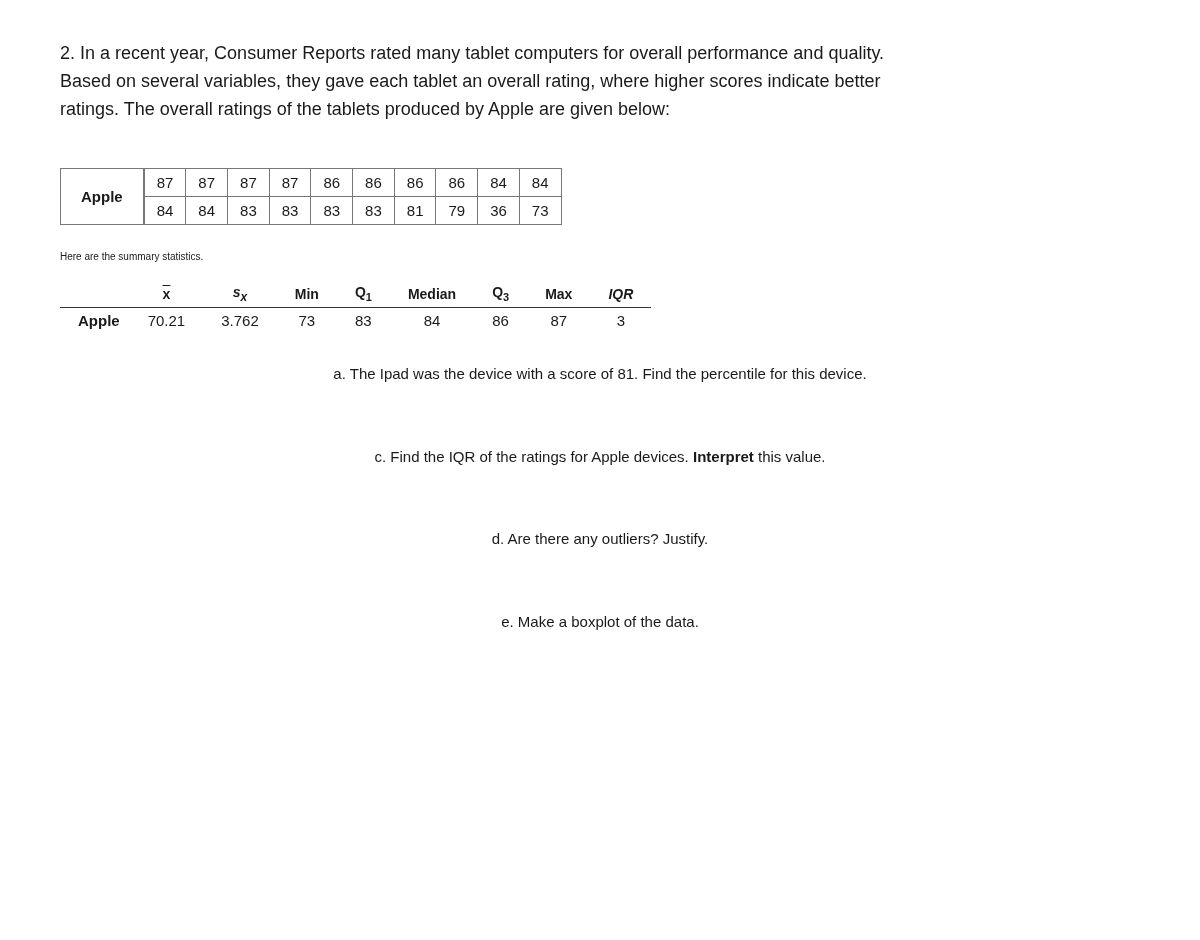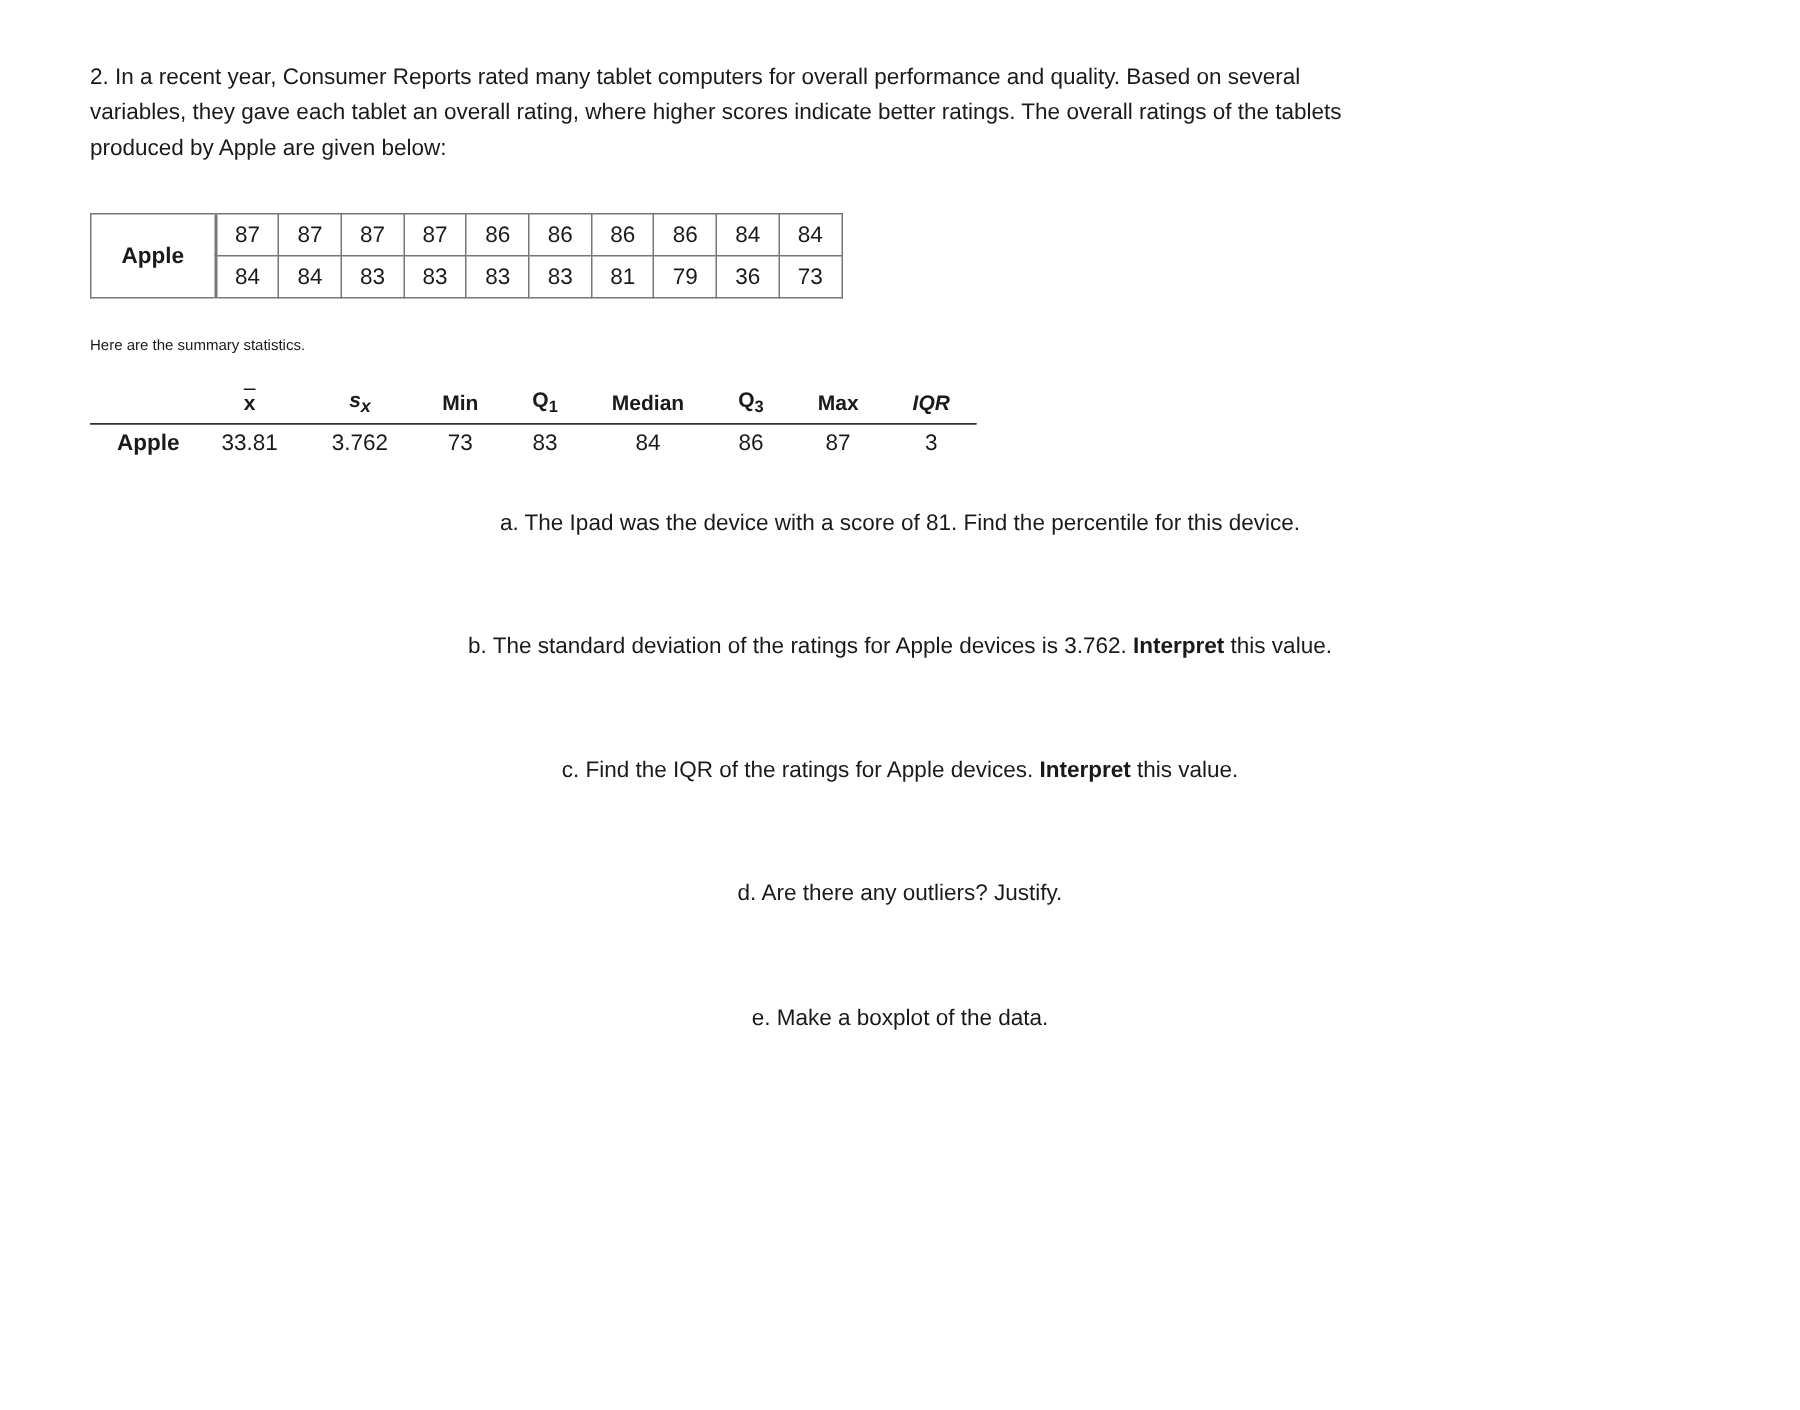"2. In a recent year," .question-text { font-size: 15px -> 18px; margin-bottom: 32px -> 44px }
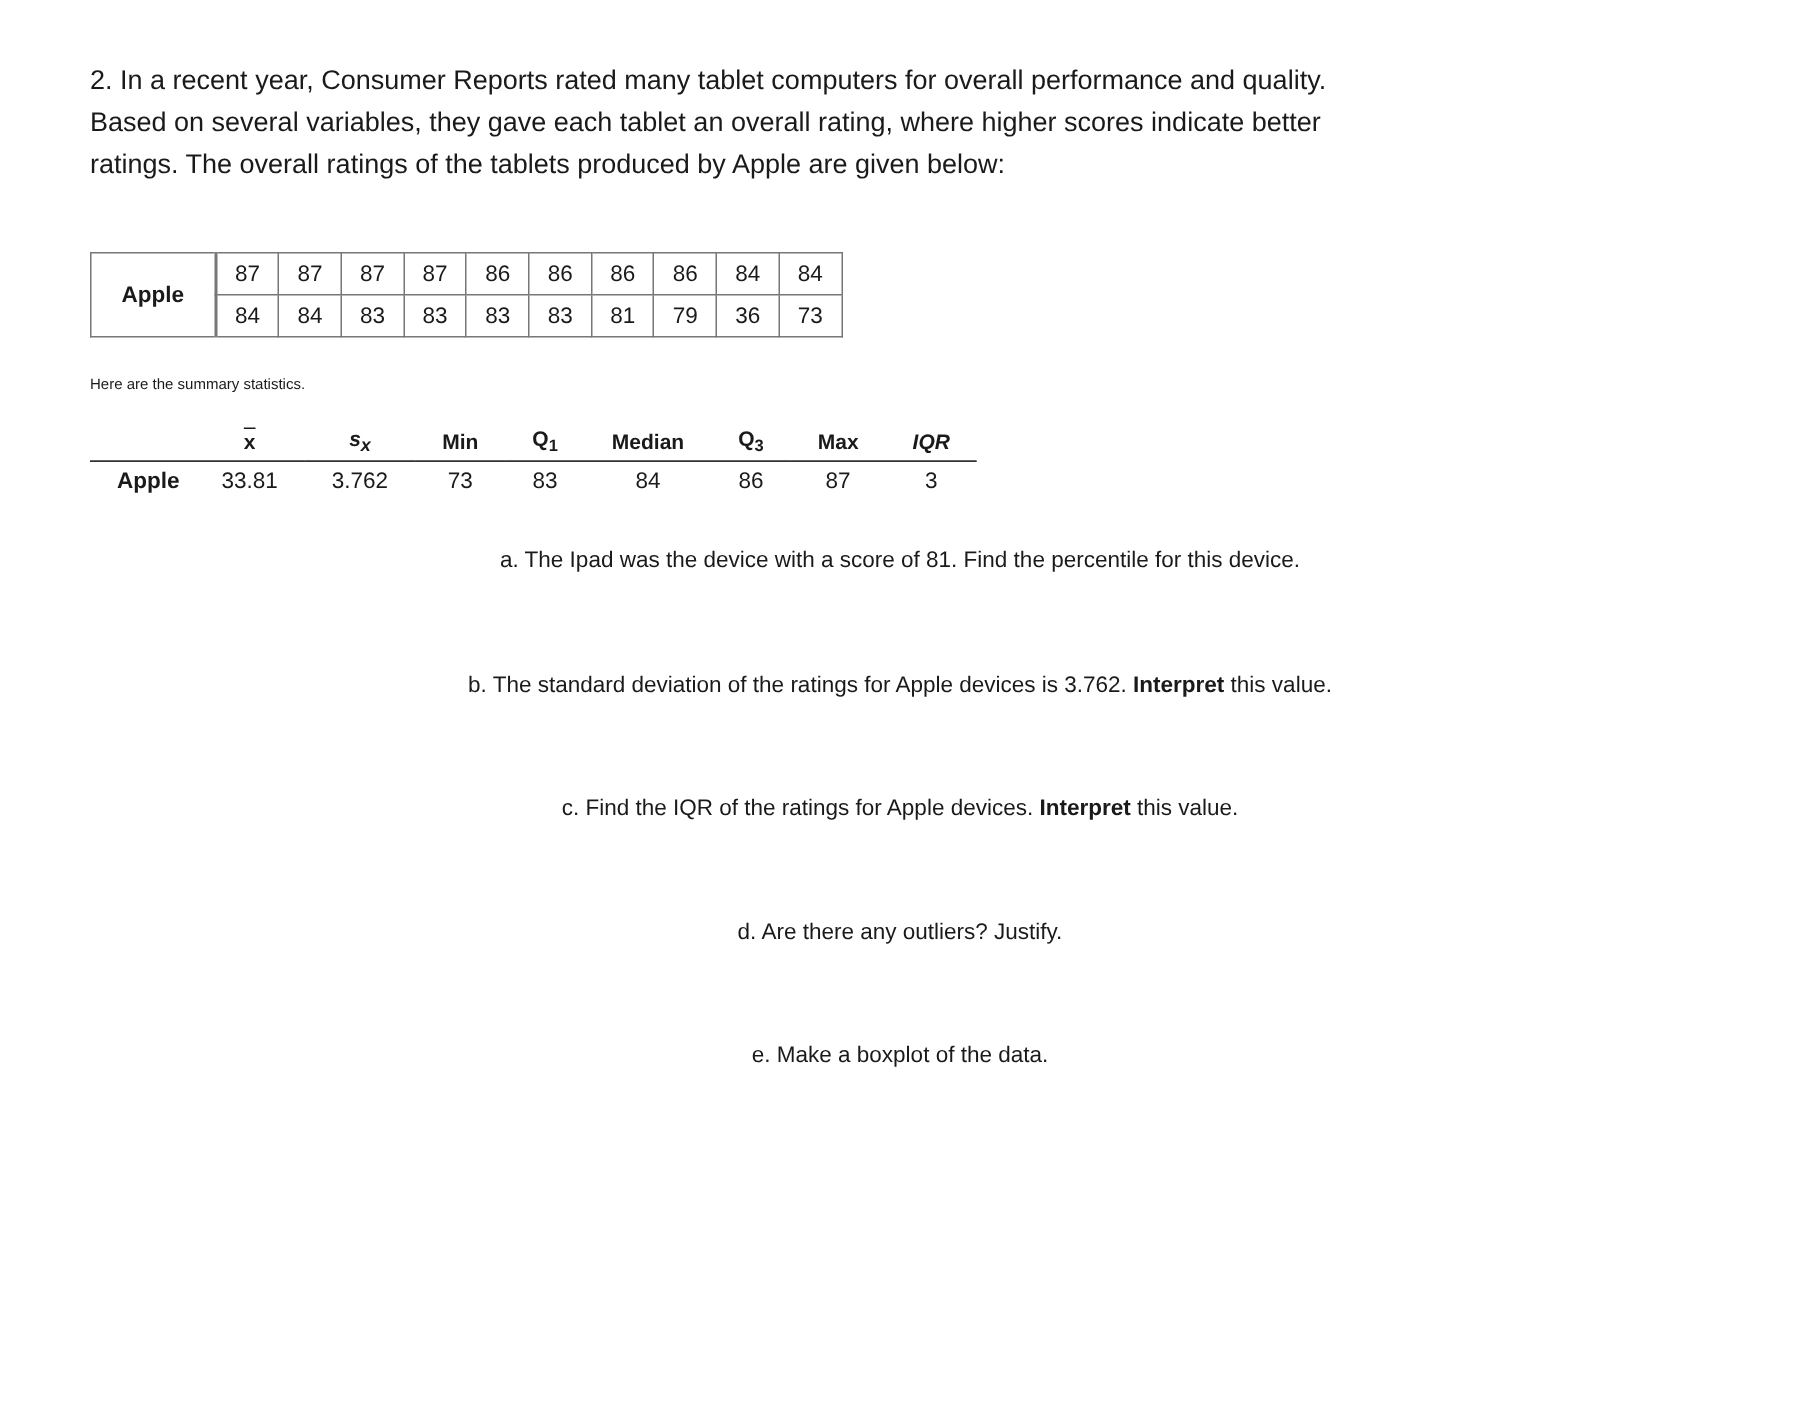"33.81" td { text: 33.81 -> 70.21 }
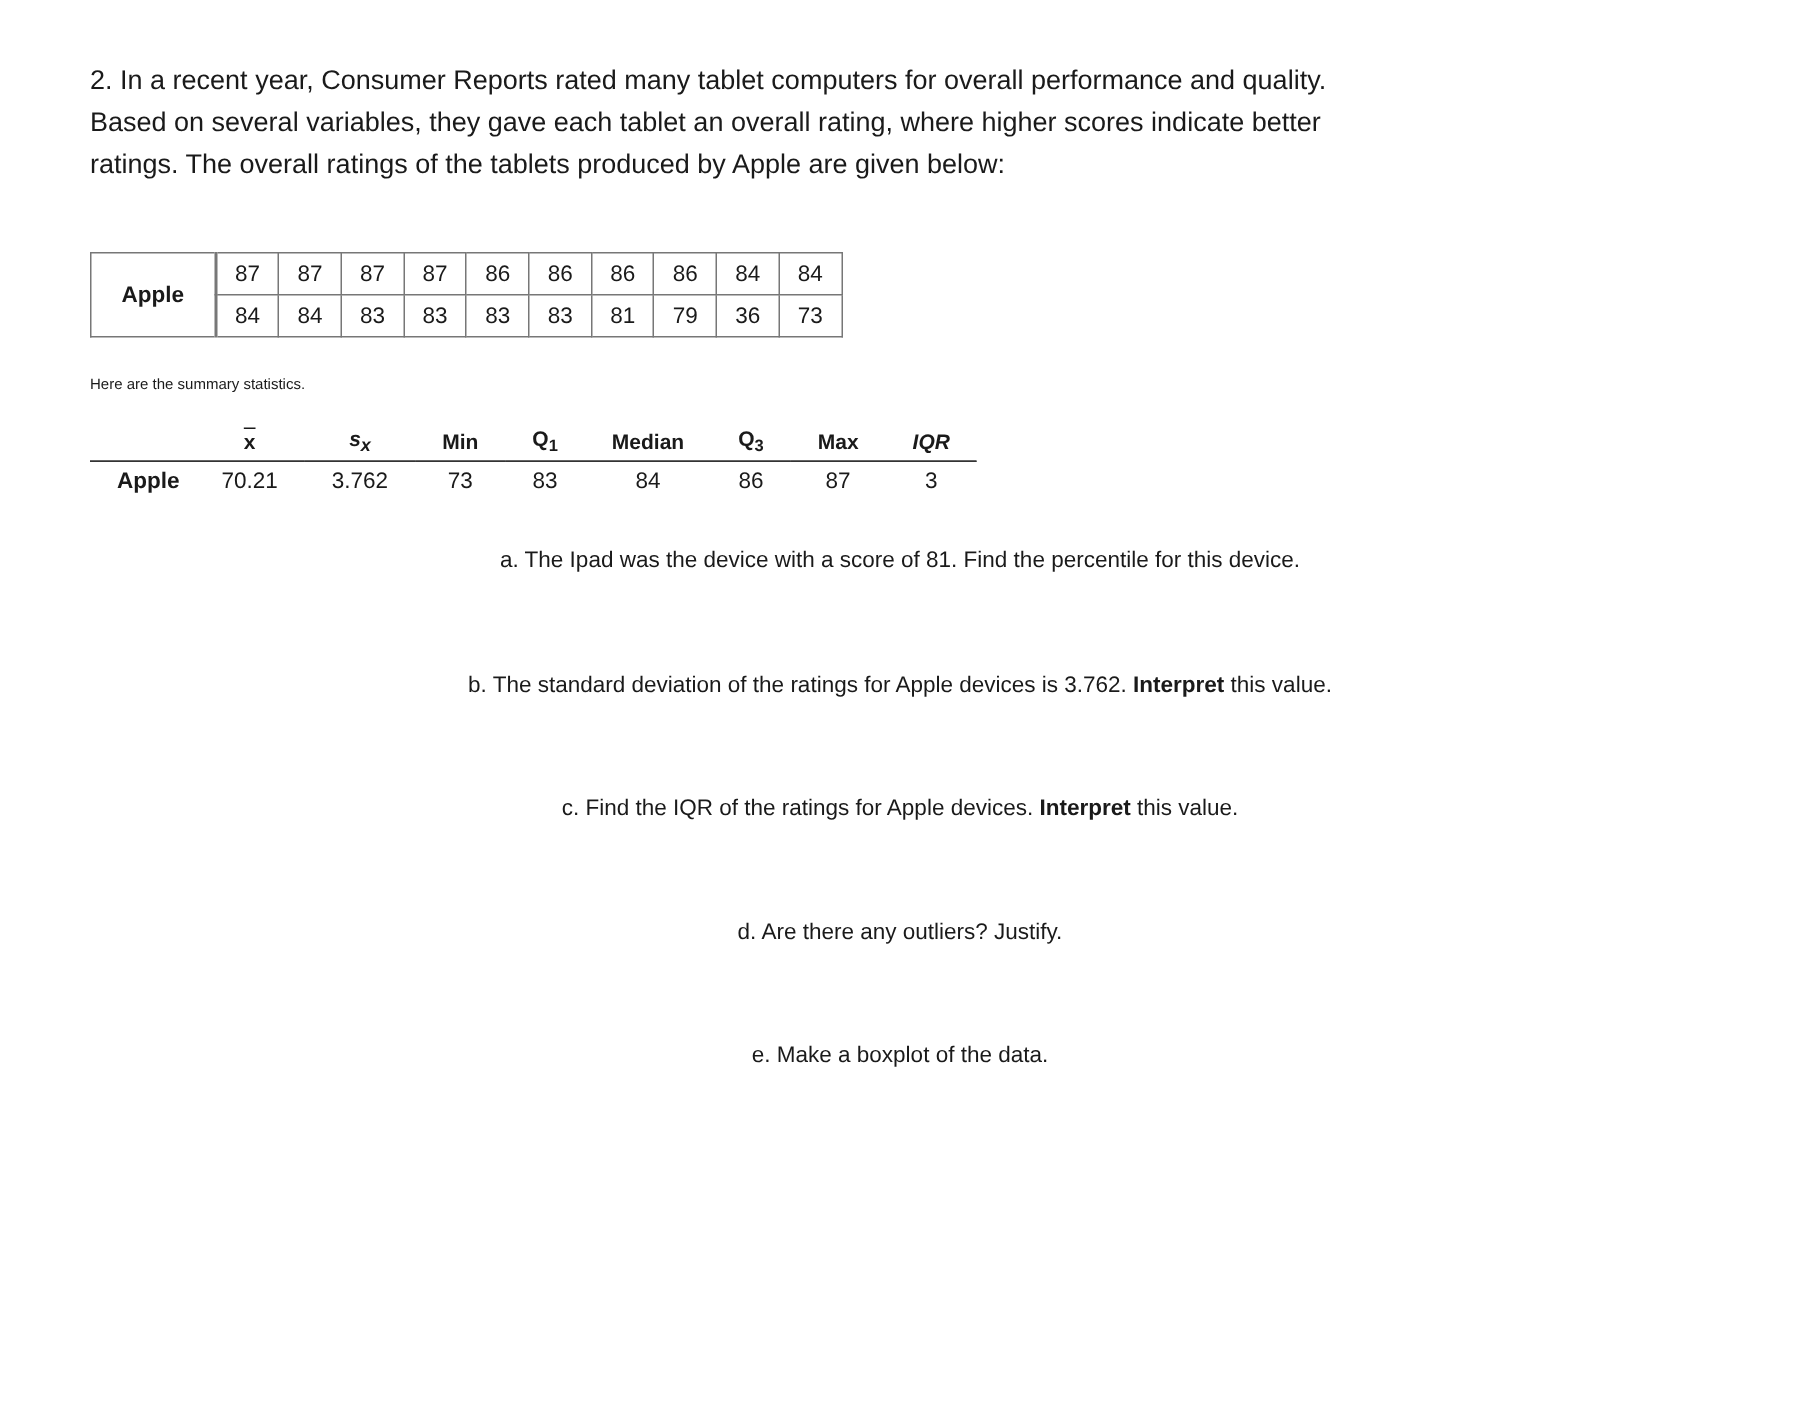"b. The standard deviation of" p.part-text { html: <p> <span>b.</span> <span>The standard deviation of the ratings for Apple devices is 3.762. </span><span>Interpret</span><span> this value.</span> </p> -> none }
